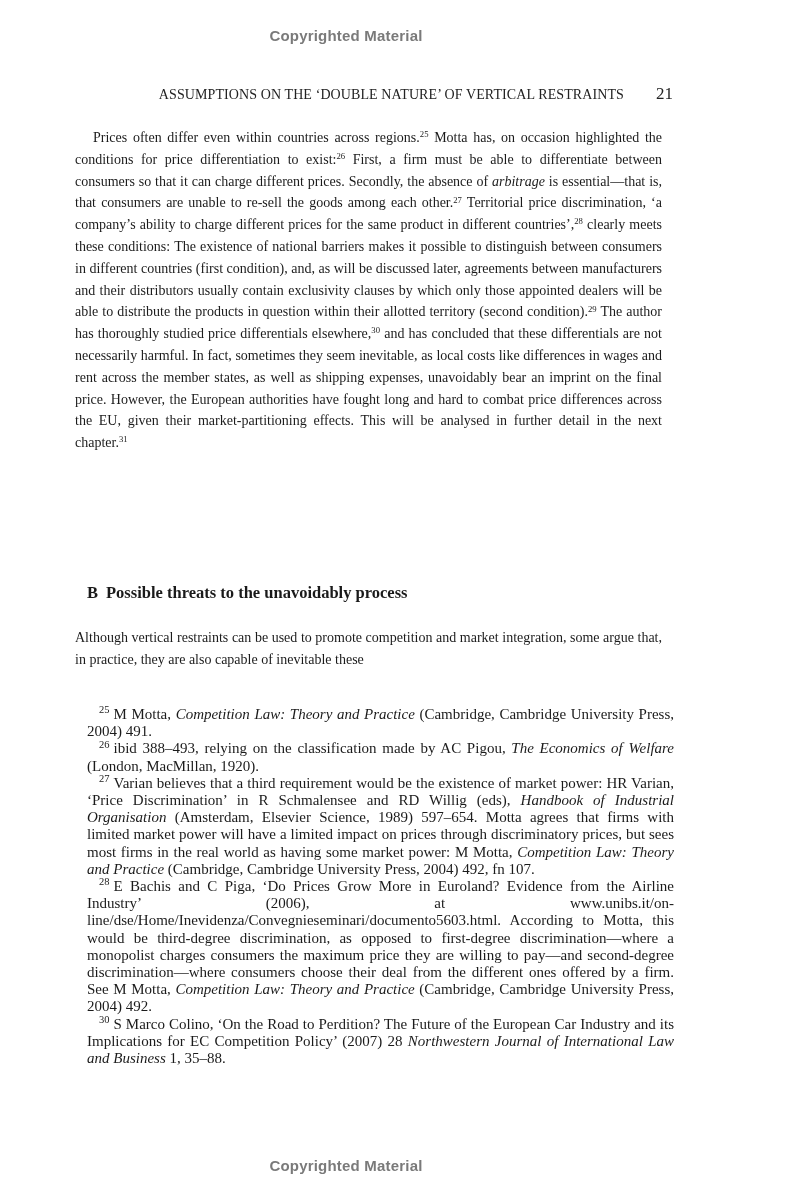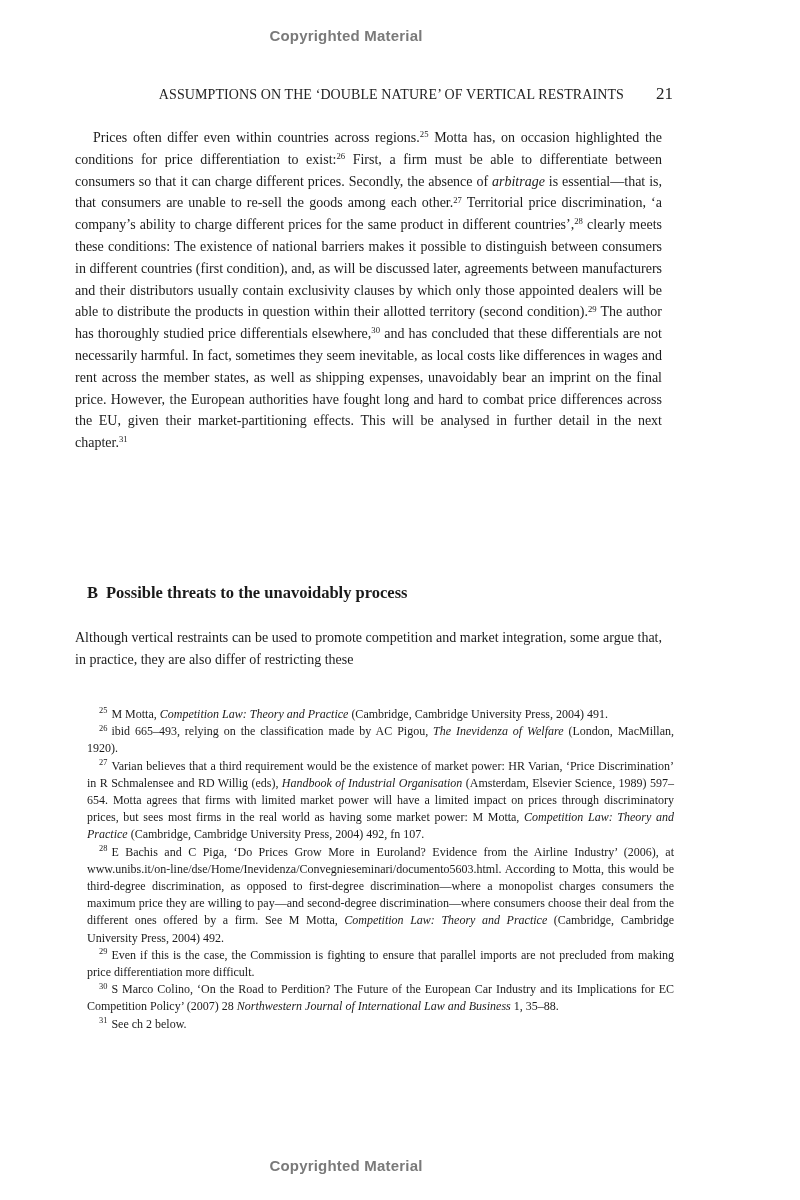"Although vertical restraints can be" p { text: differ of restricting -> capable of inevitable }
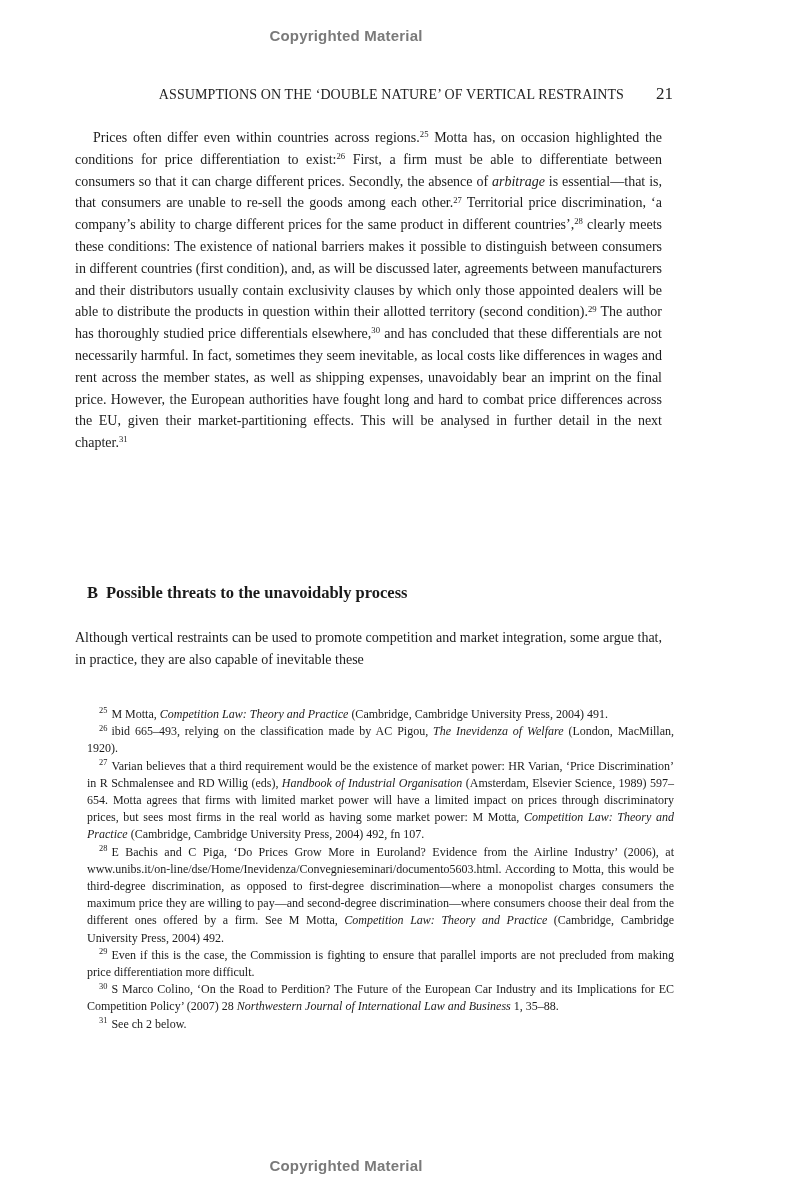"25 M Motta, Competition Law:" .footnotes { font-size: 12px -> 15px }
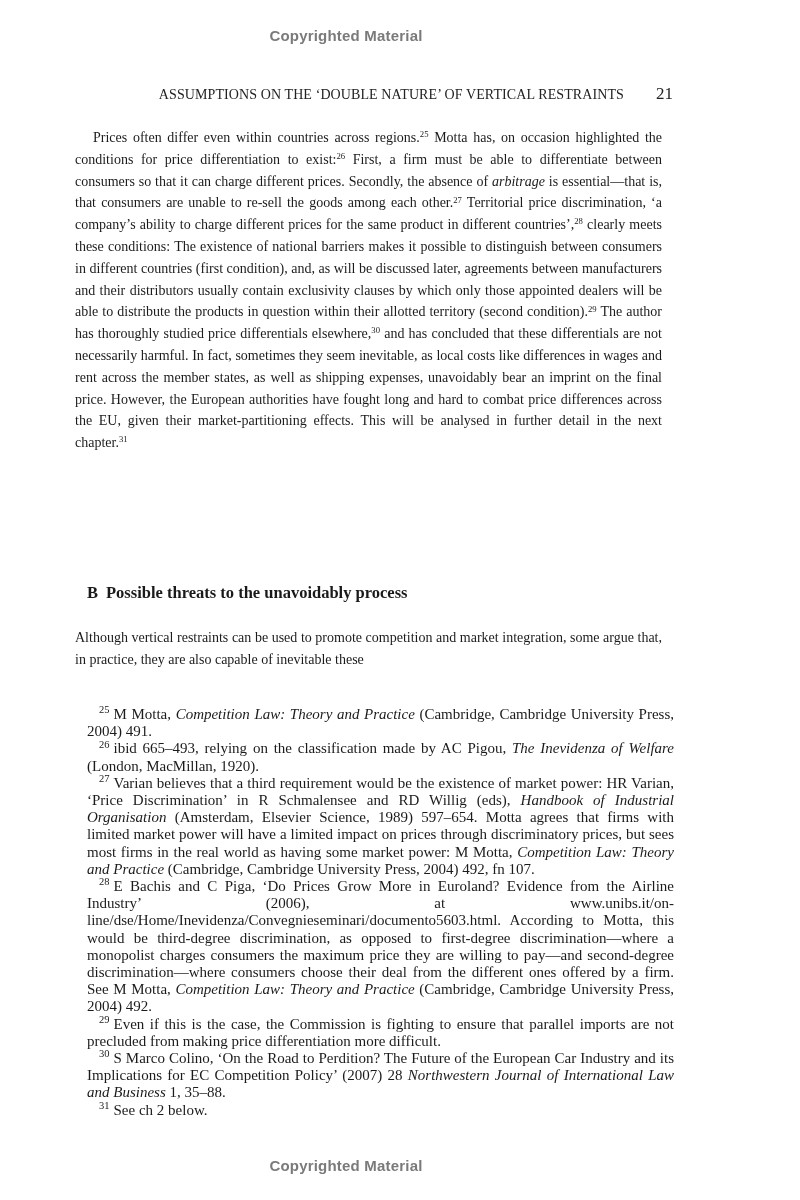"ibid 665–493, relying on the" span { text: 665 -> 388 }
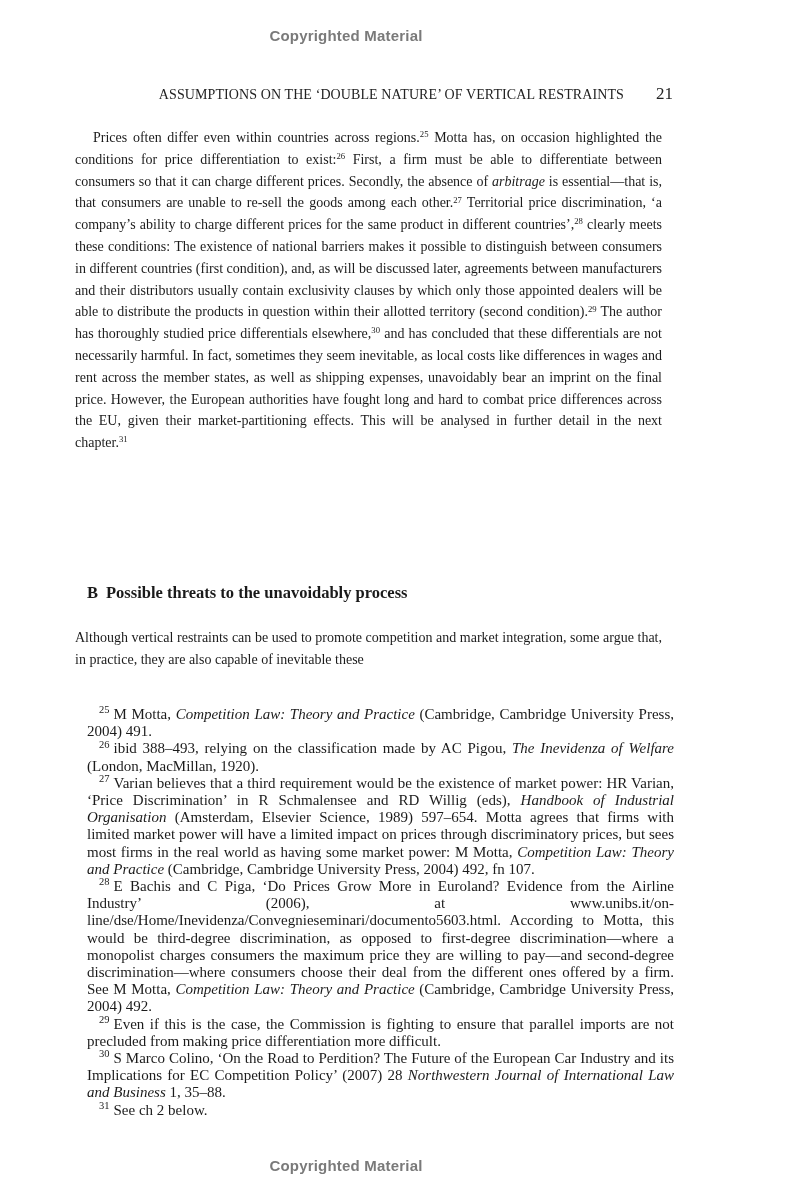"The Inevidenza of Welfare" em { text: Inevidenza -> Economics }
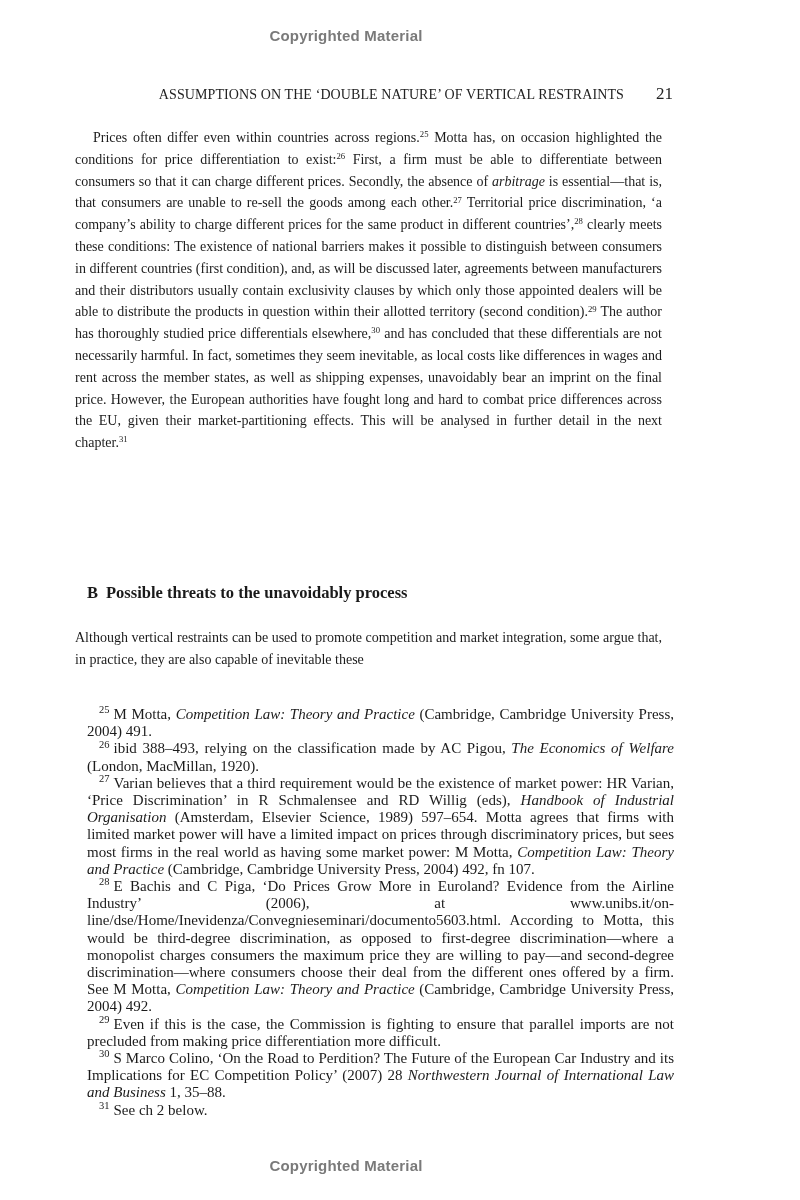"29 Even if this is" p.fn { html: <p><sup>29</sup><span>Even if this is the case, the Commission is fighting to ensure that parallel imports are not precluded from making price differentiation more difficult.</span></p> -> none }
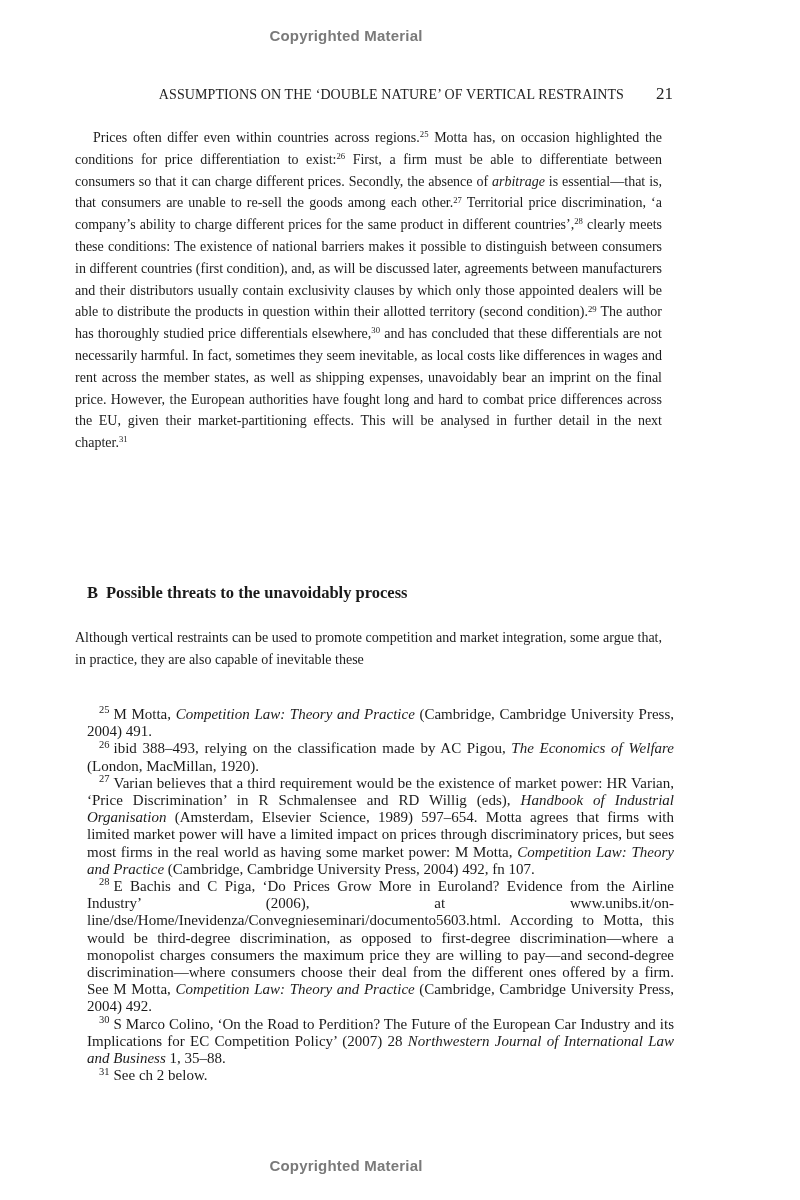"31 See ch 2 below." p.fn { html: <p><sup>31</sup><span>See ch 2 below.</span></p> -> none }
